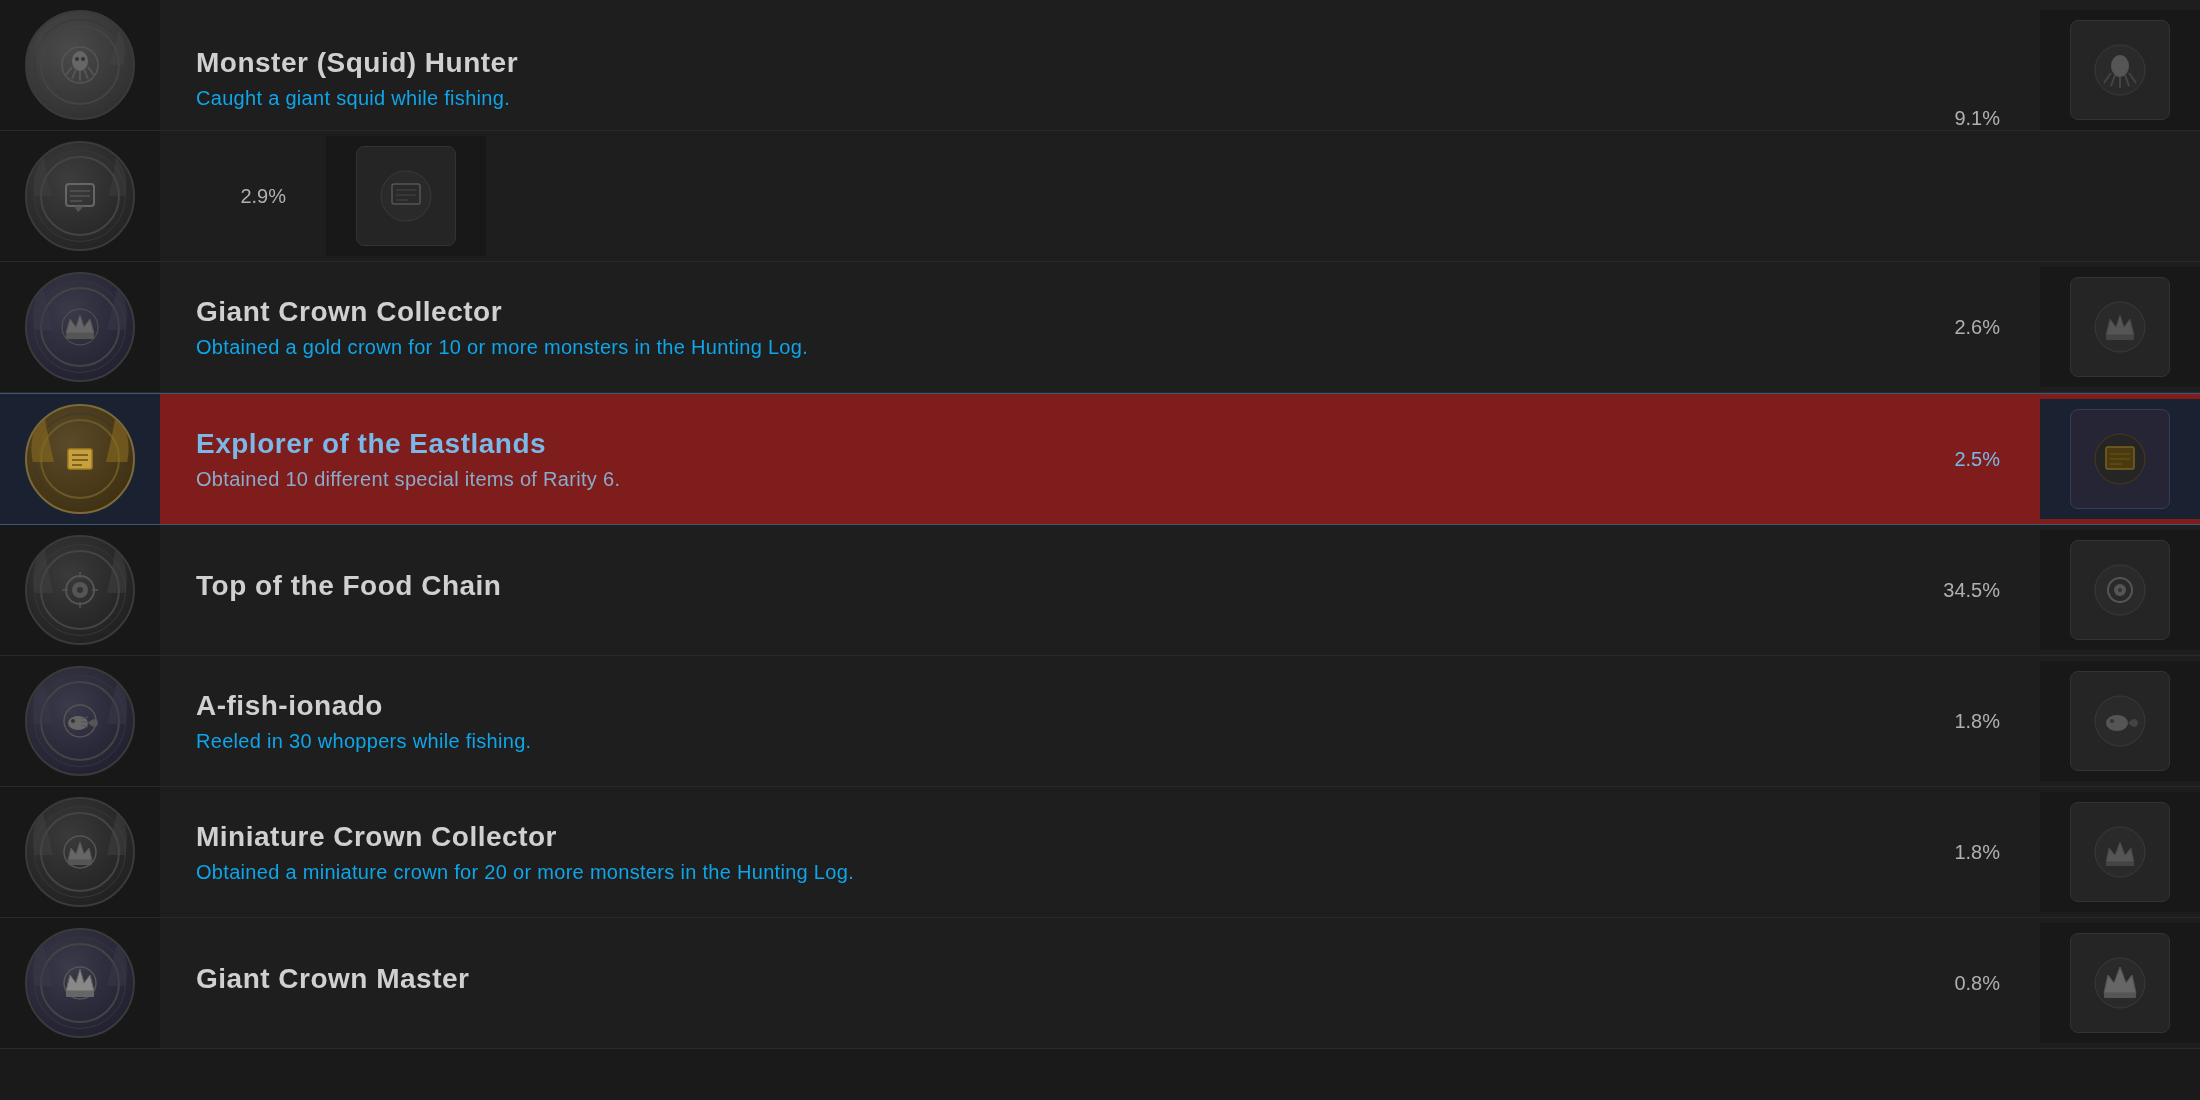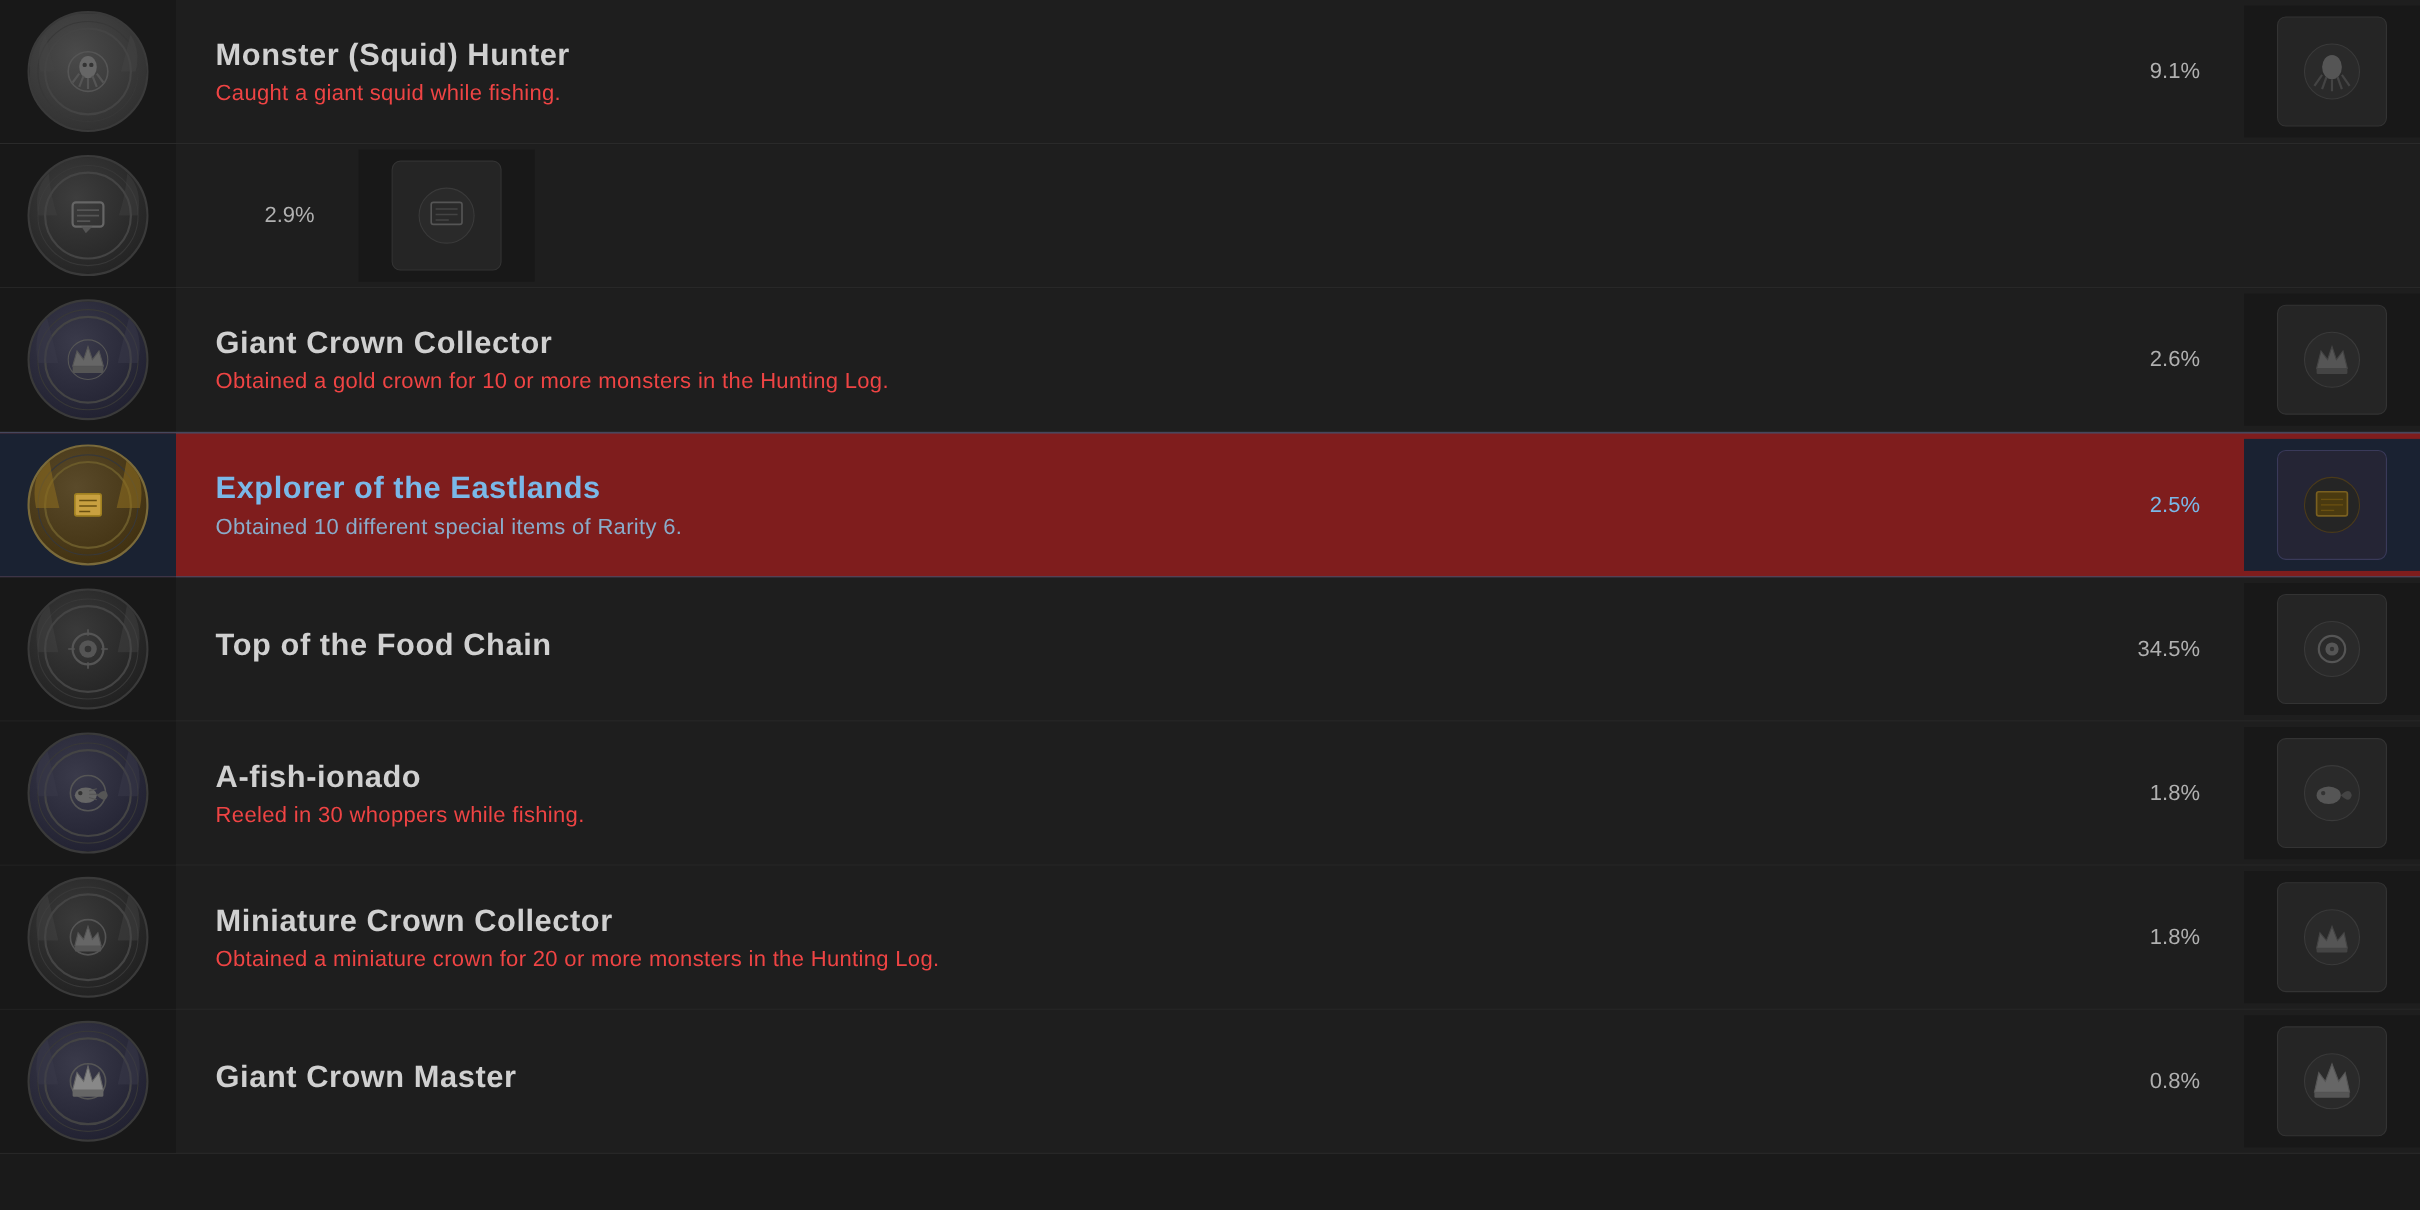"Monster (Squid) Hunter" .achievement-row.top-row { align-items: none -> flex-end }
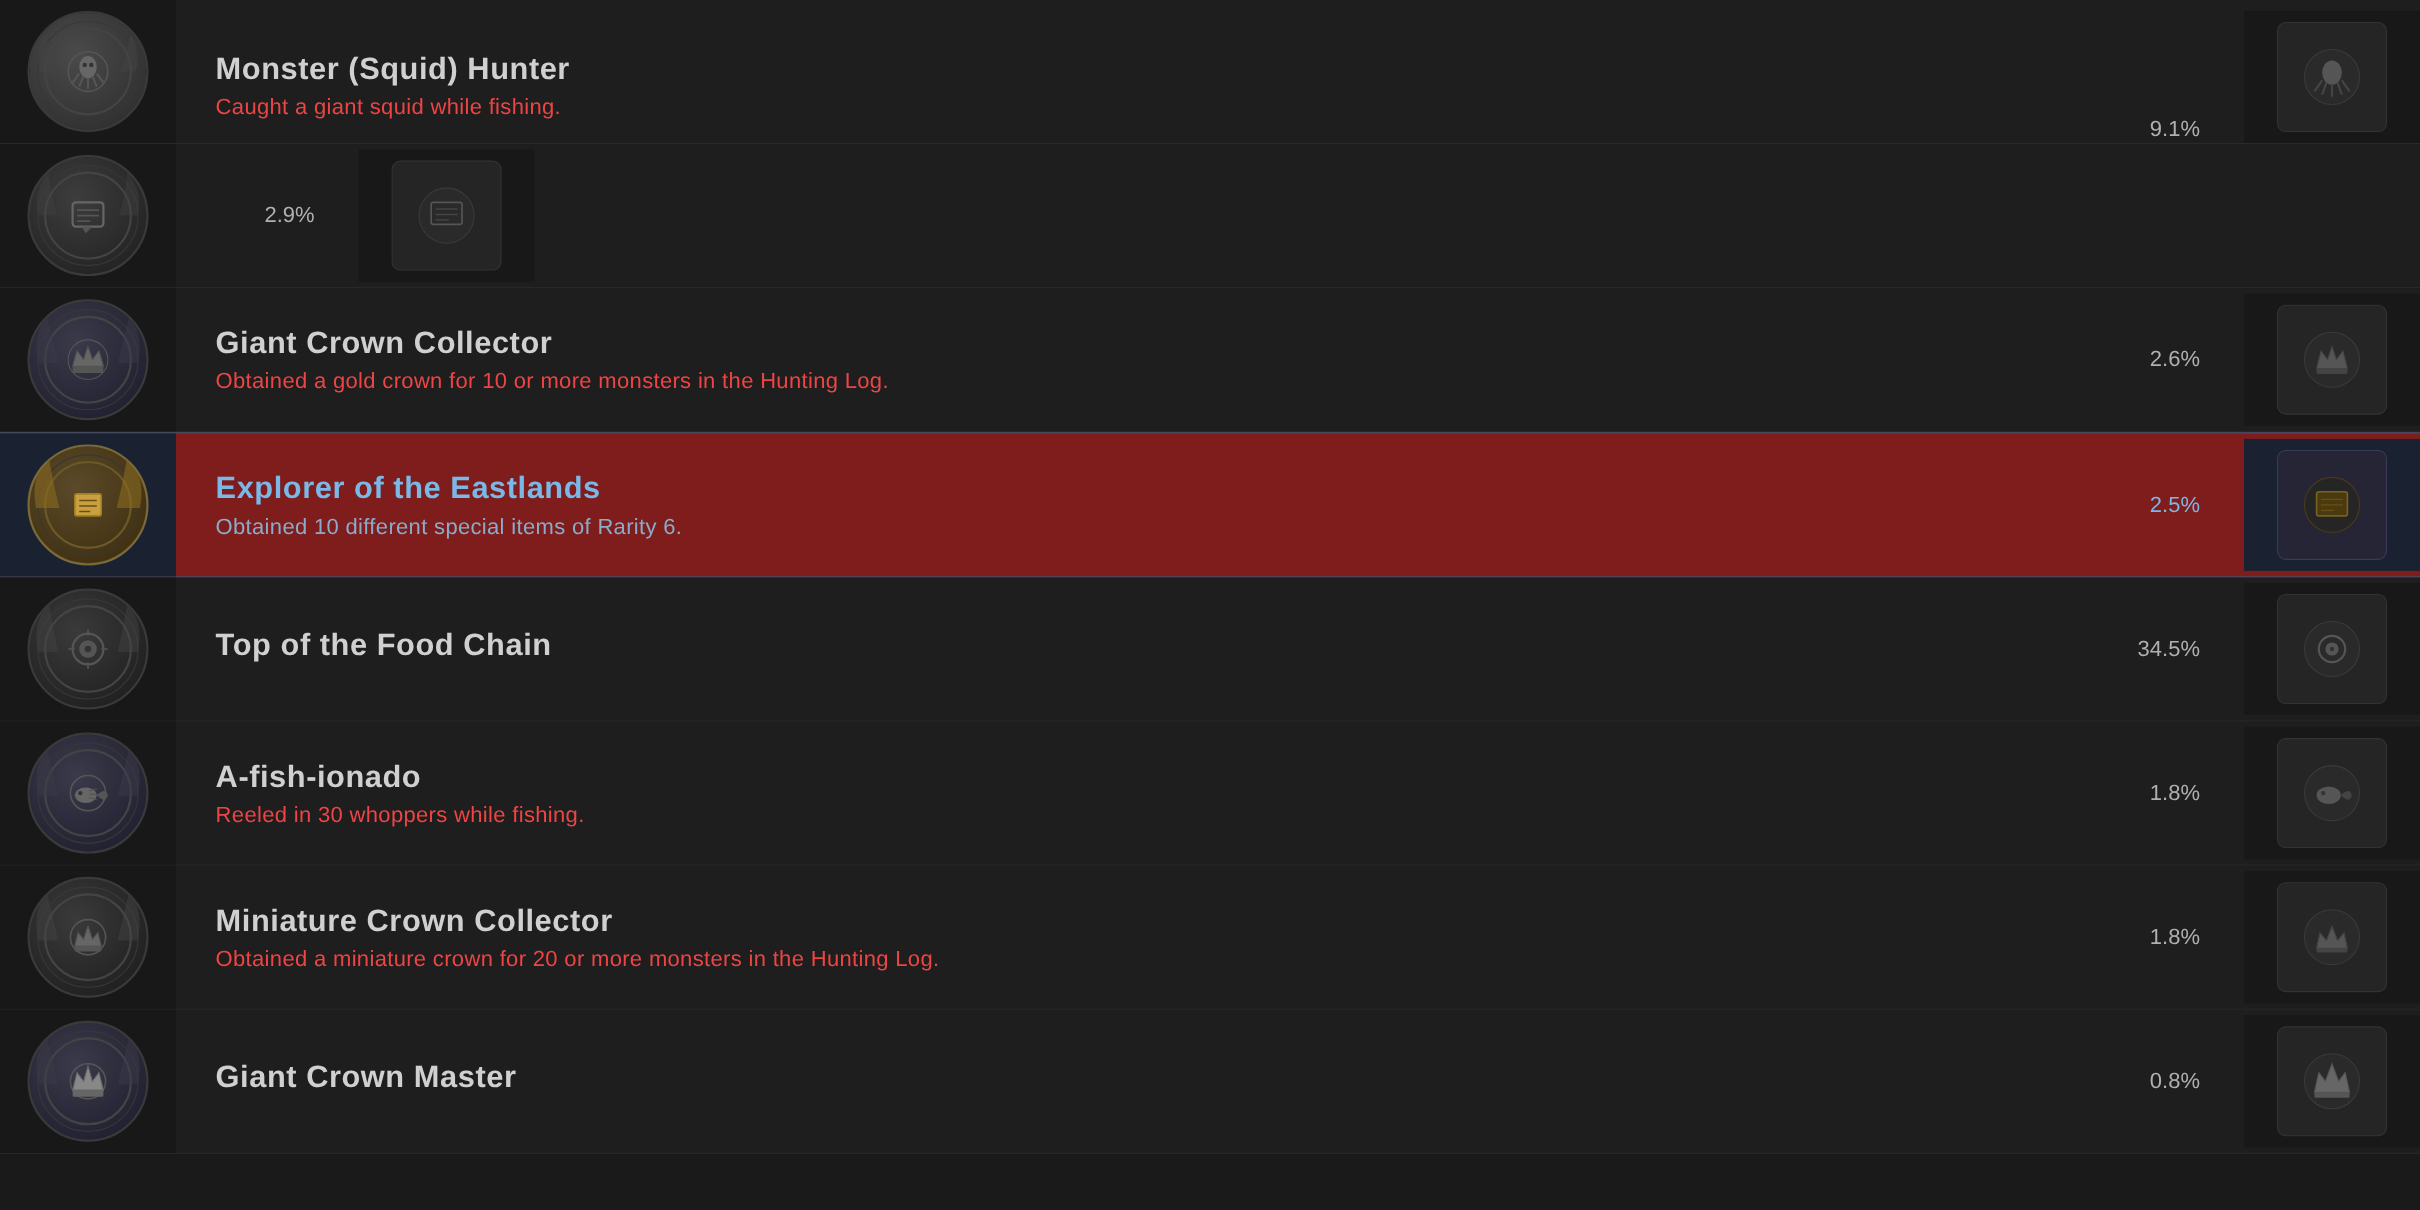"Caught a giant squid while" .achievement-desc { color: #ef4444 -> #0ea5e9 }
